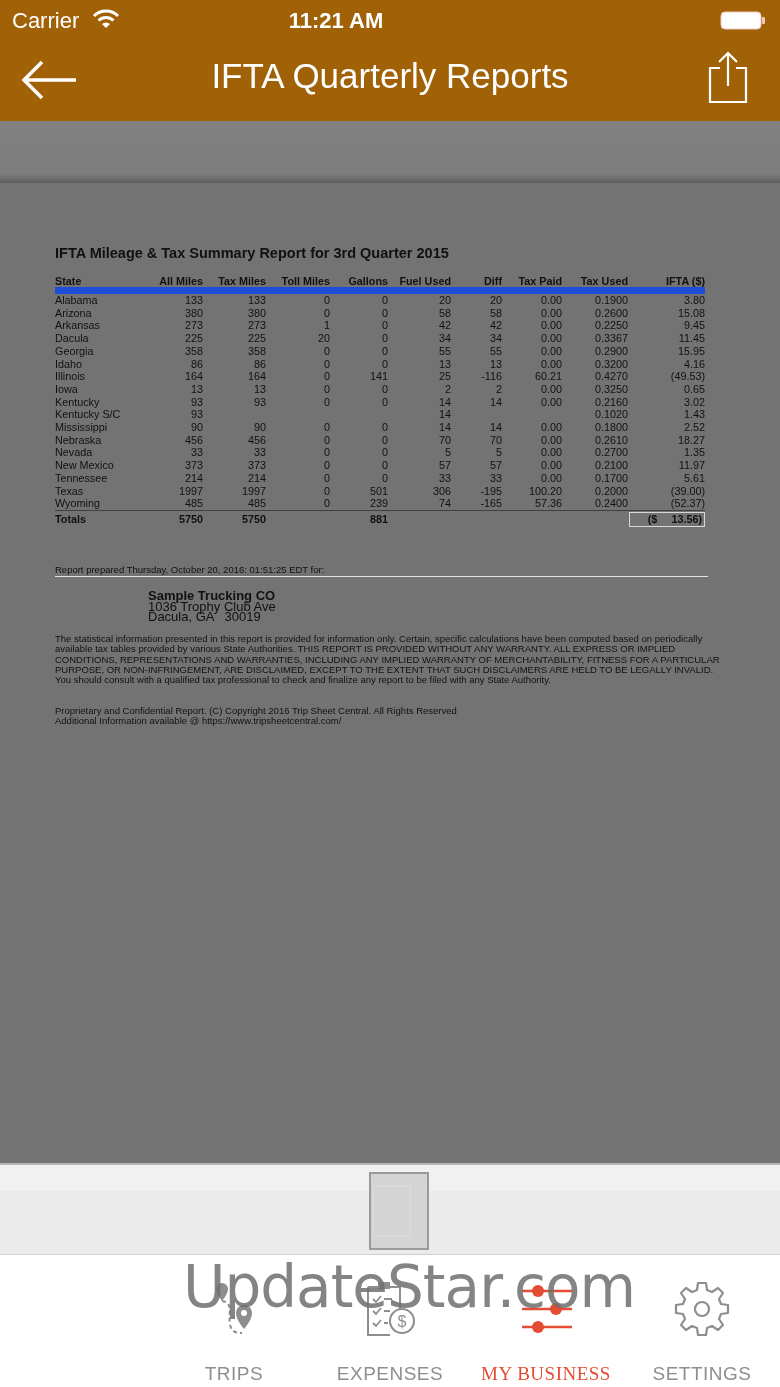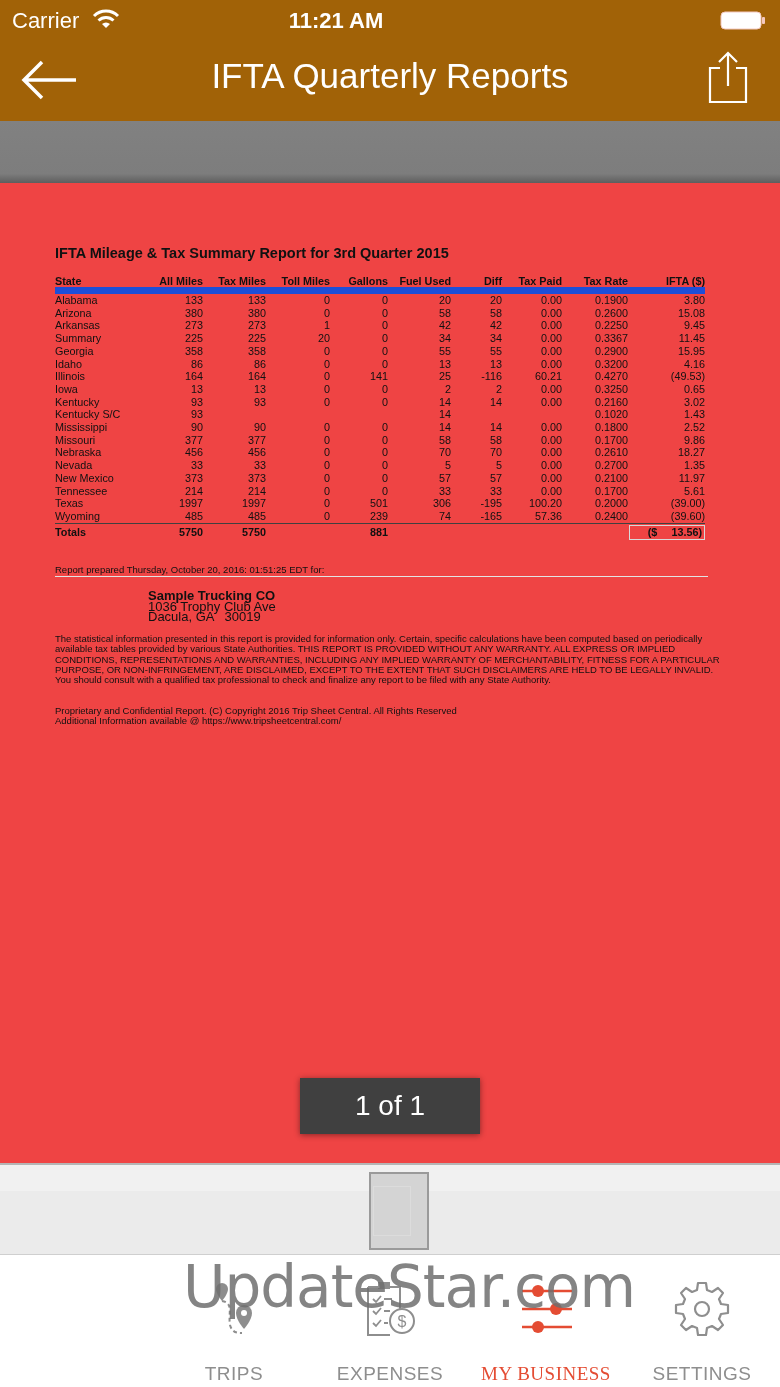"IFTA Mileage & Tax Summary" .doc { background: #ef4444 -> #737373 }
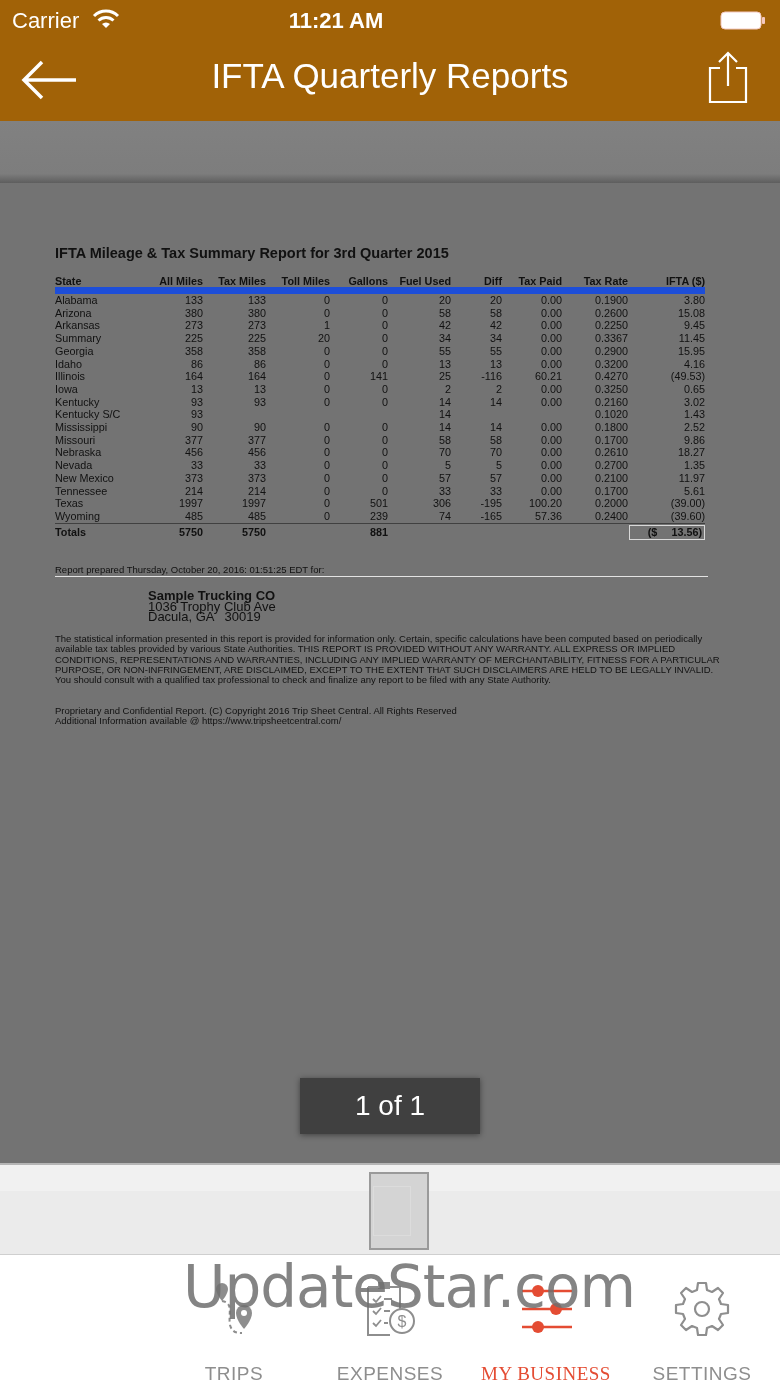"Tax Rate" th { text: Rate -> Used }
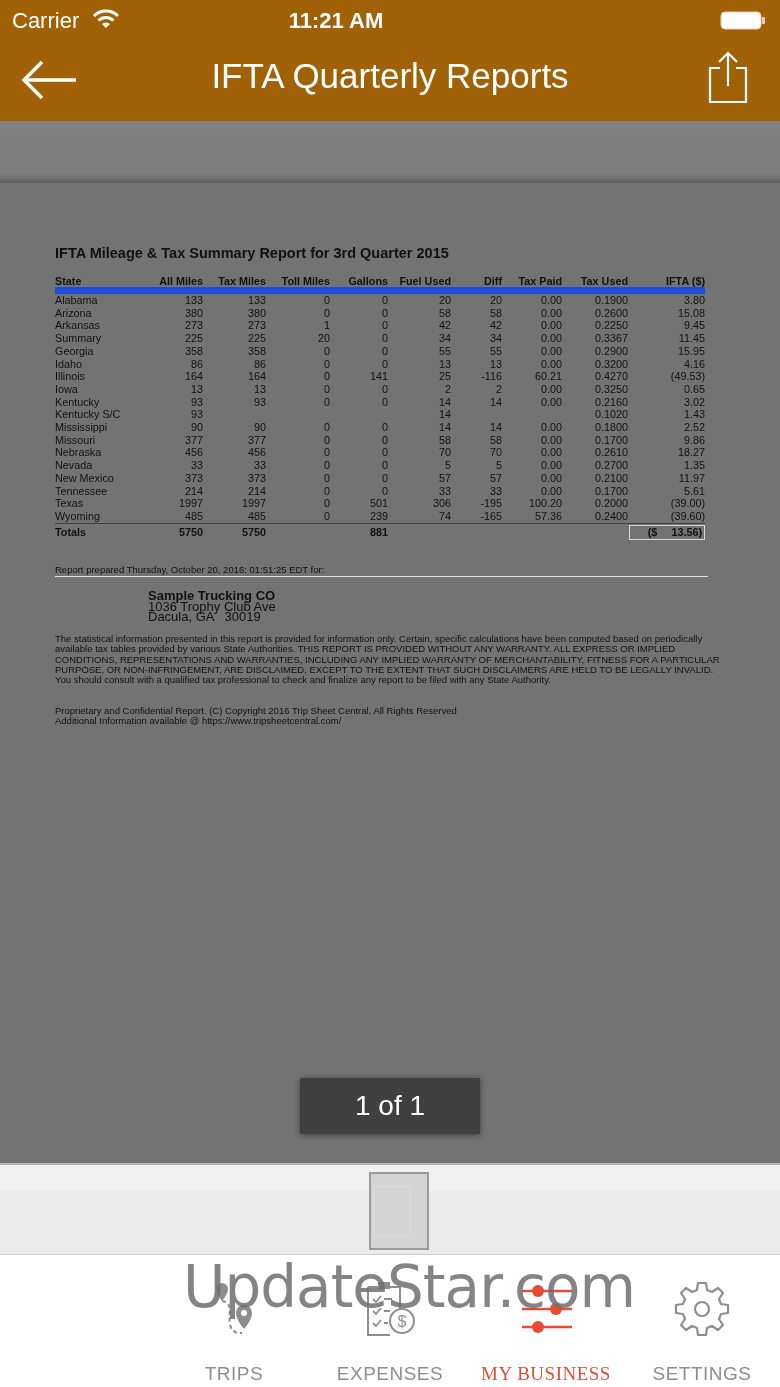"Summary" td.state { text: Summary -> Dacula }
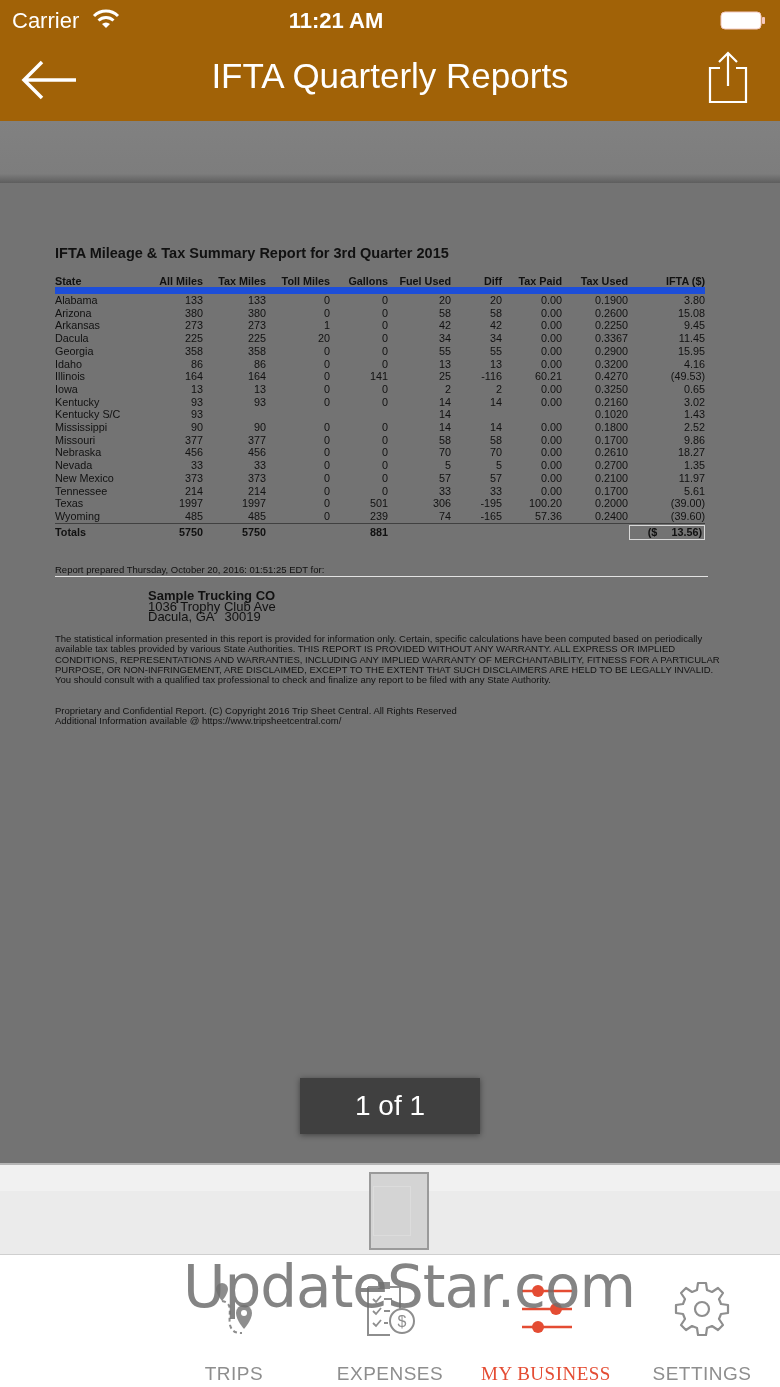"Missouri" tr { html: <tr> <td>Missouri</td> <td>377</td> <td>377</td> <td>0</td> <td>0</td> <td>58</td> <td>58</td> <td>0.00</td> <td>0.1700</td> <td>9.86</td> </tr> -> none }
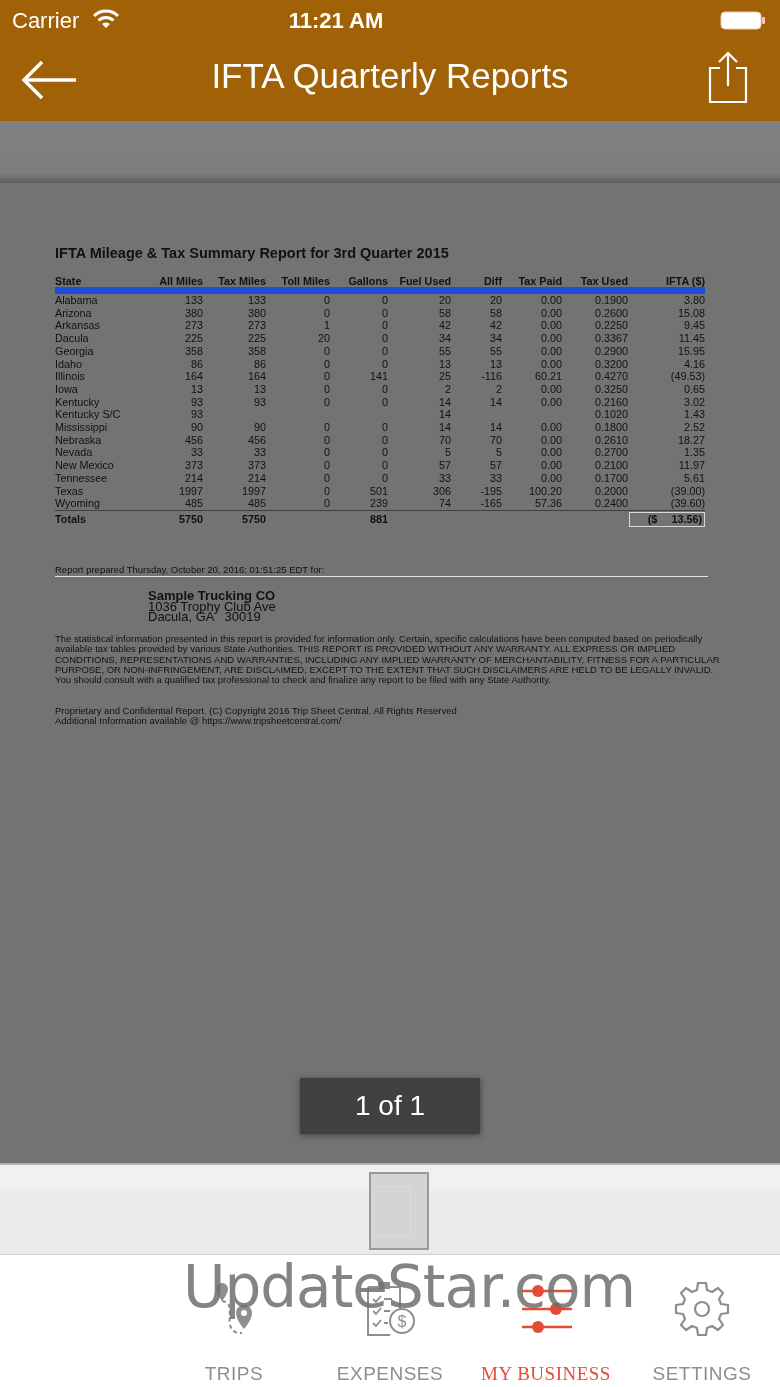"(39.60)" td { text: 39.60 -> 52.37 }
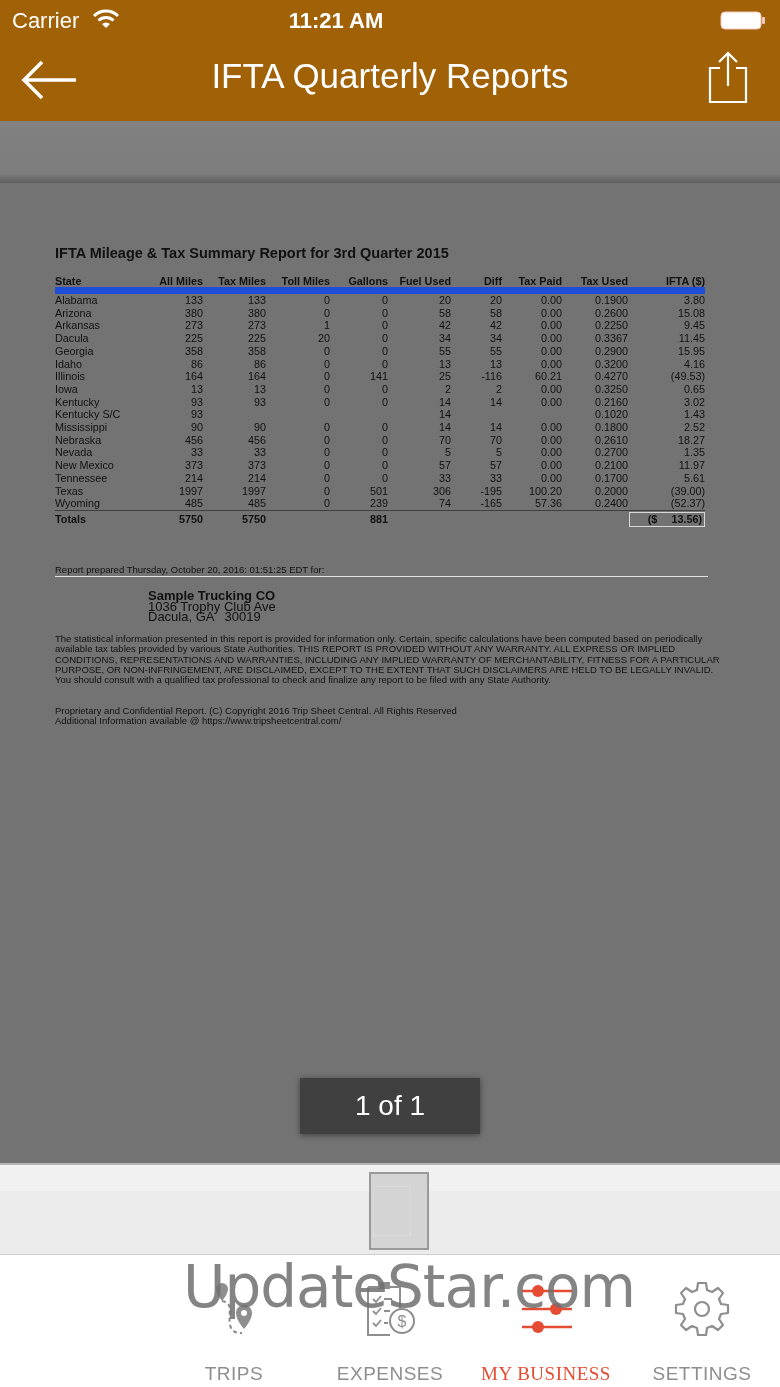"1 of 1" div.page-indicator { html: <div>1 of 1</div> -> none }
